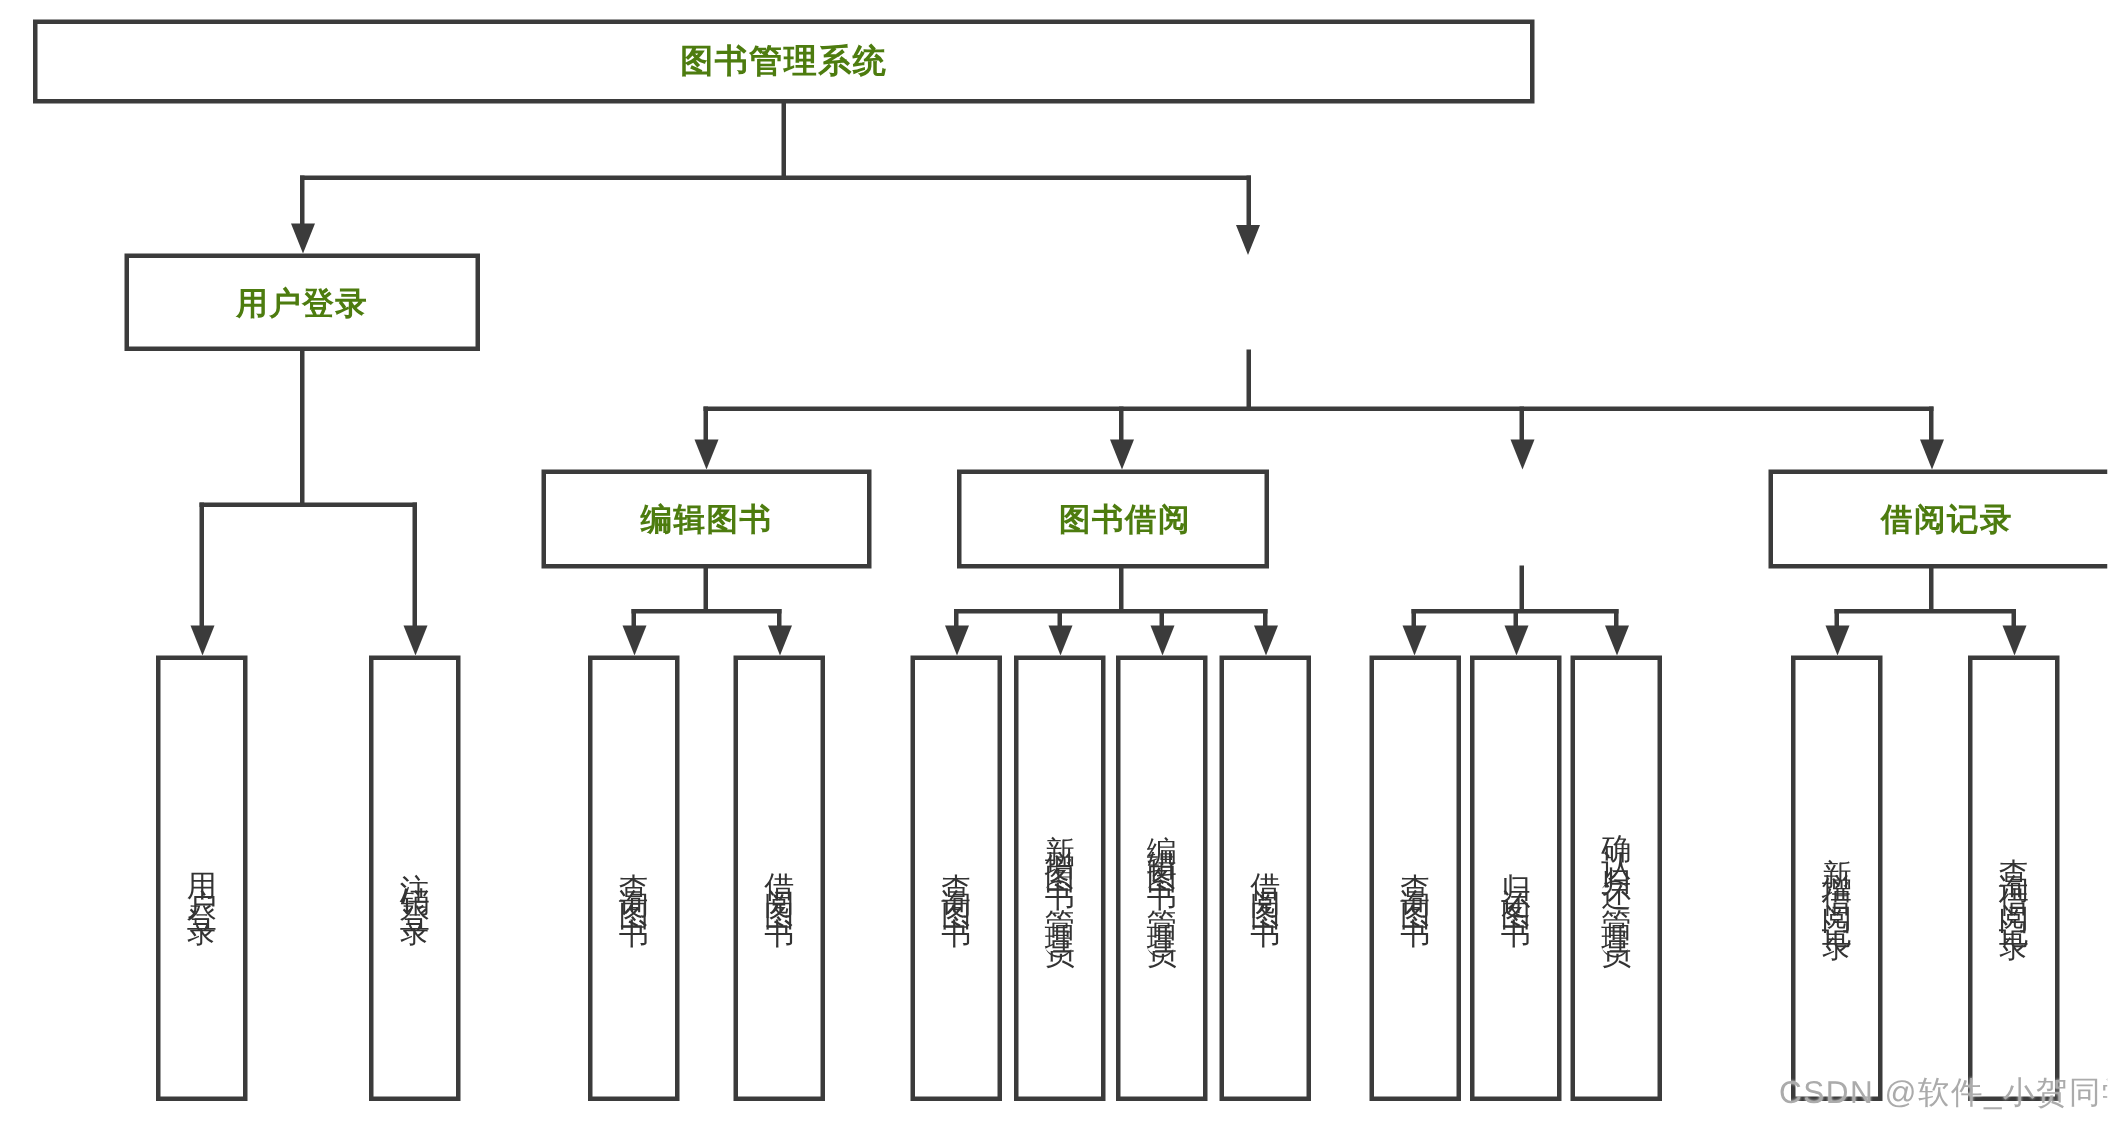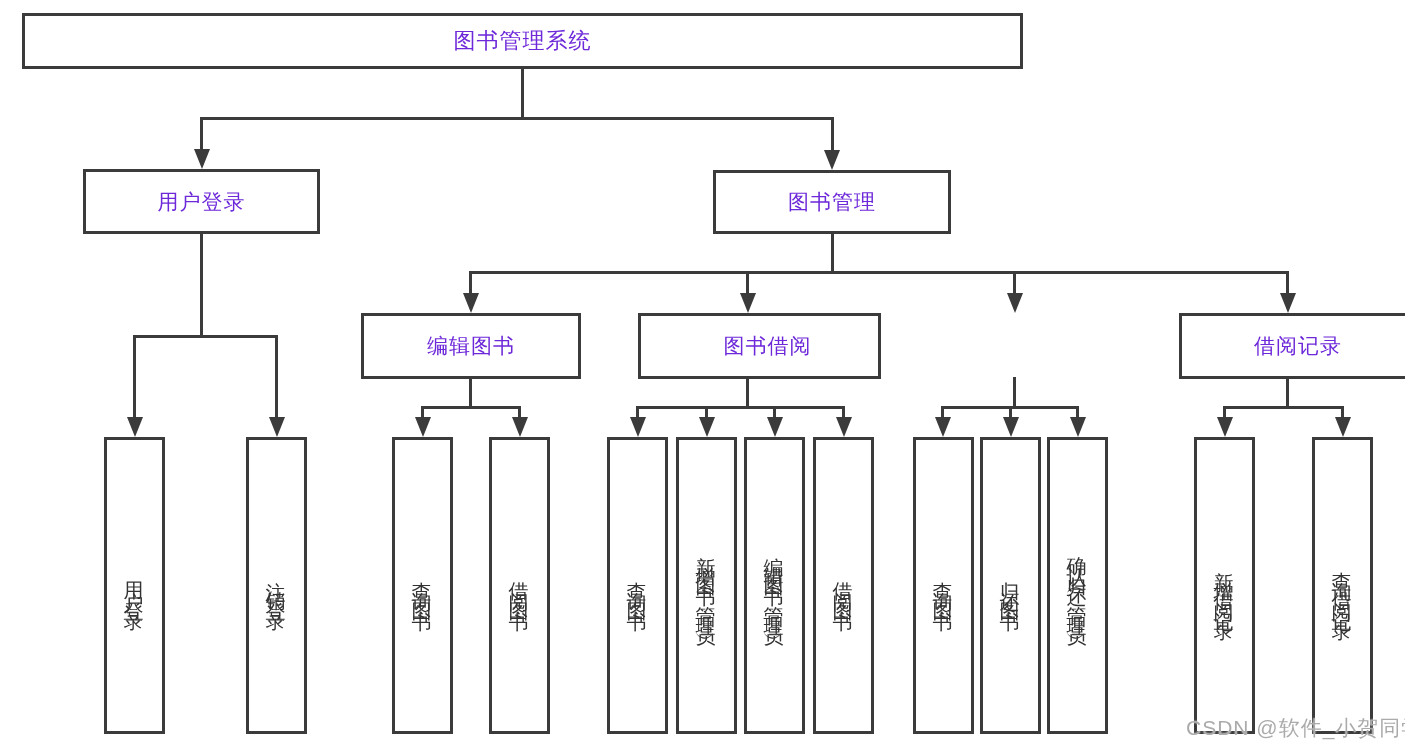"图书管理系统" .box { color: #6d28d9 -> #4d7c0f; font-weight: none -> bold }
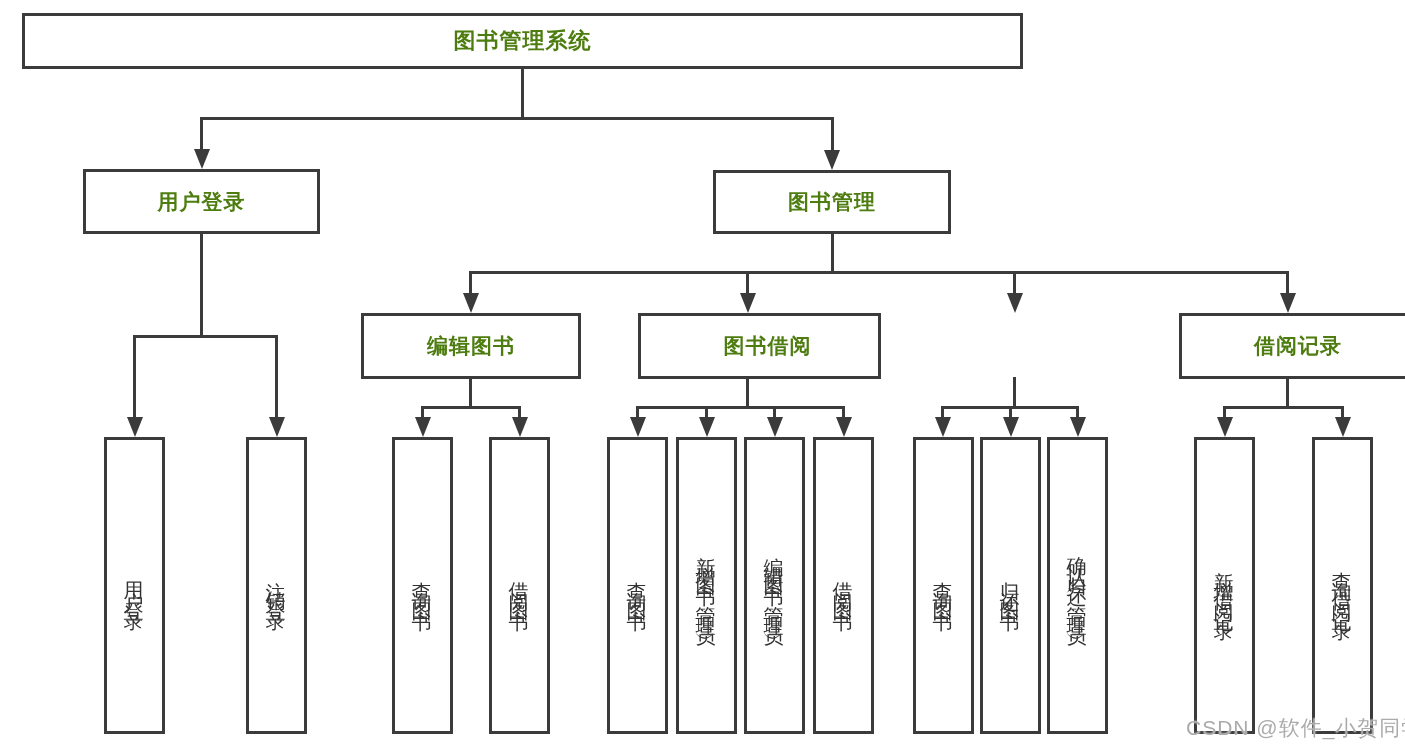"图书管理" div.box { html: <div> <span>图书管理</span> </div> -> none }
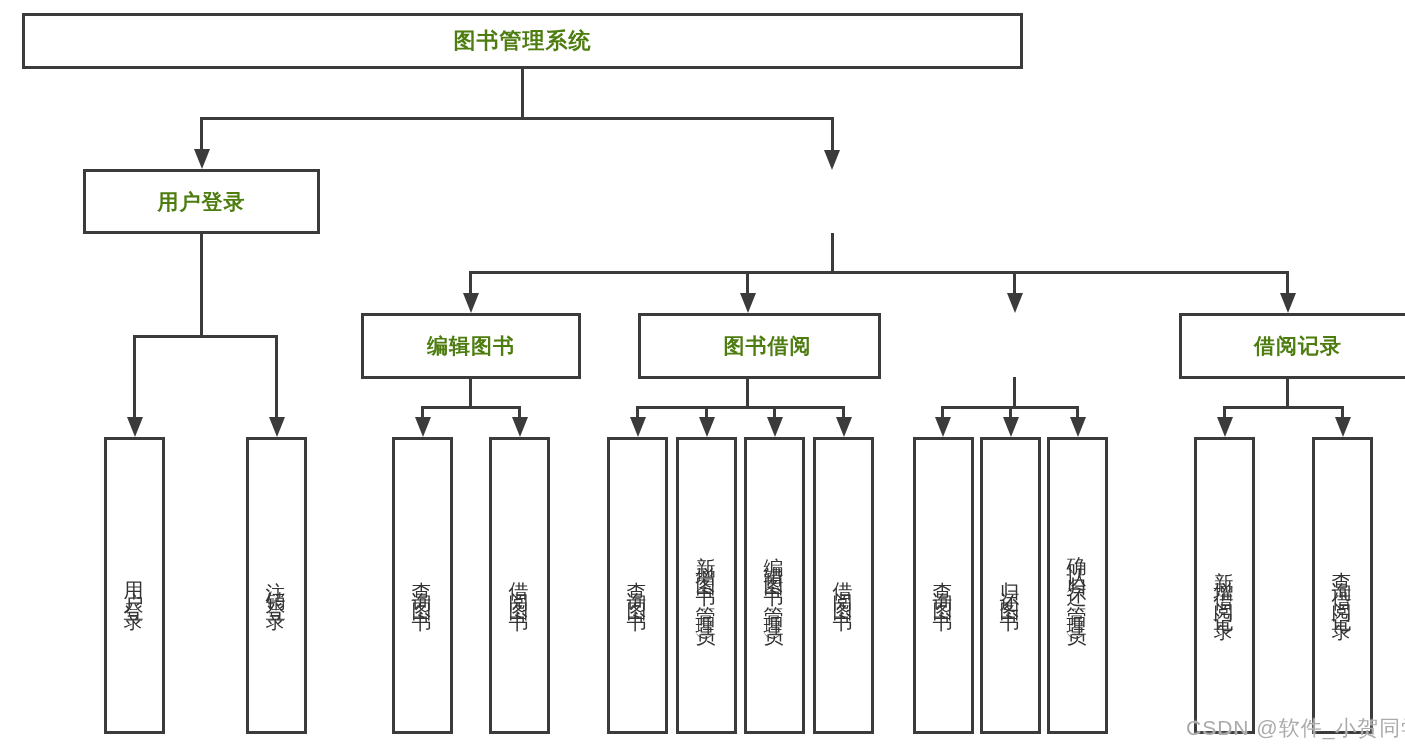"图书借阅" div.box { width: 243px -> 208px }
